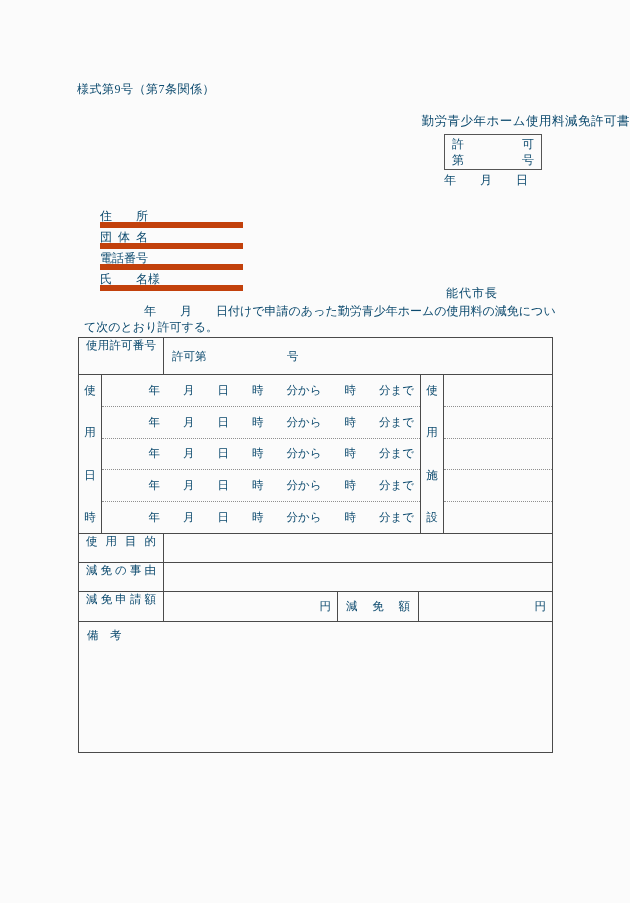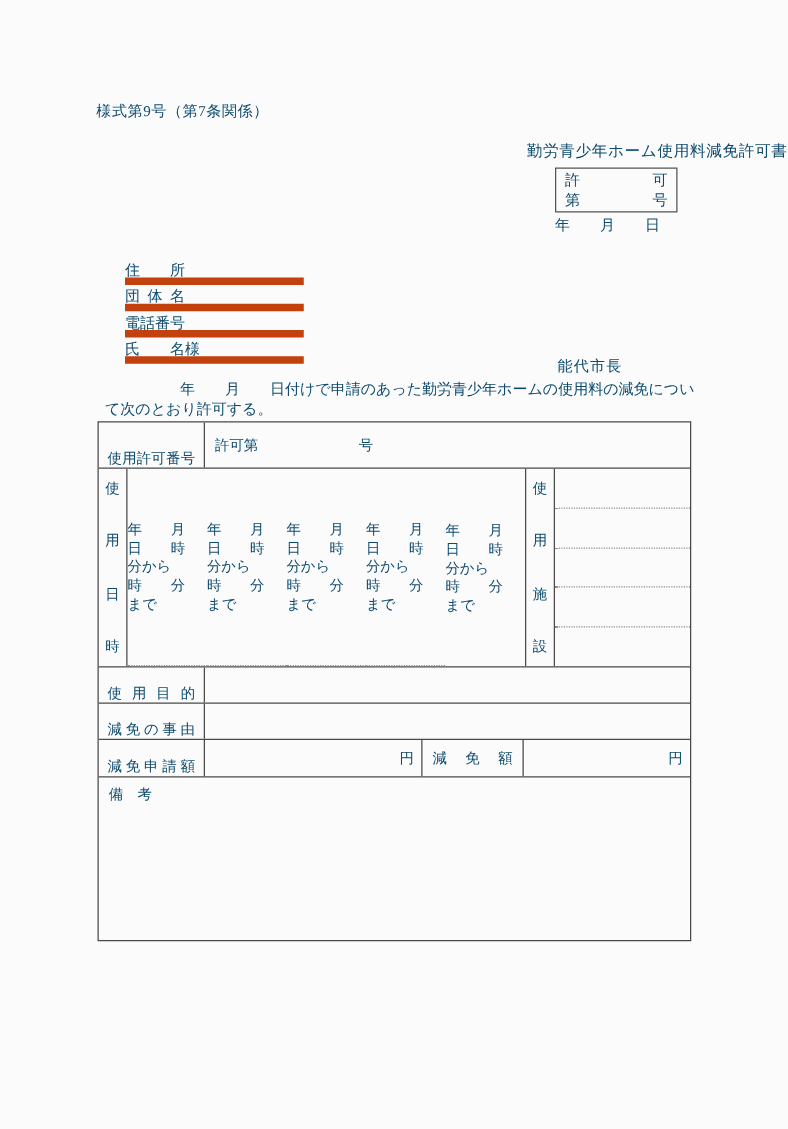"使用許可番号" .lcell { align-items: flex-end -> flex-start }
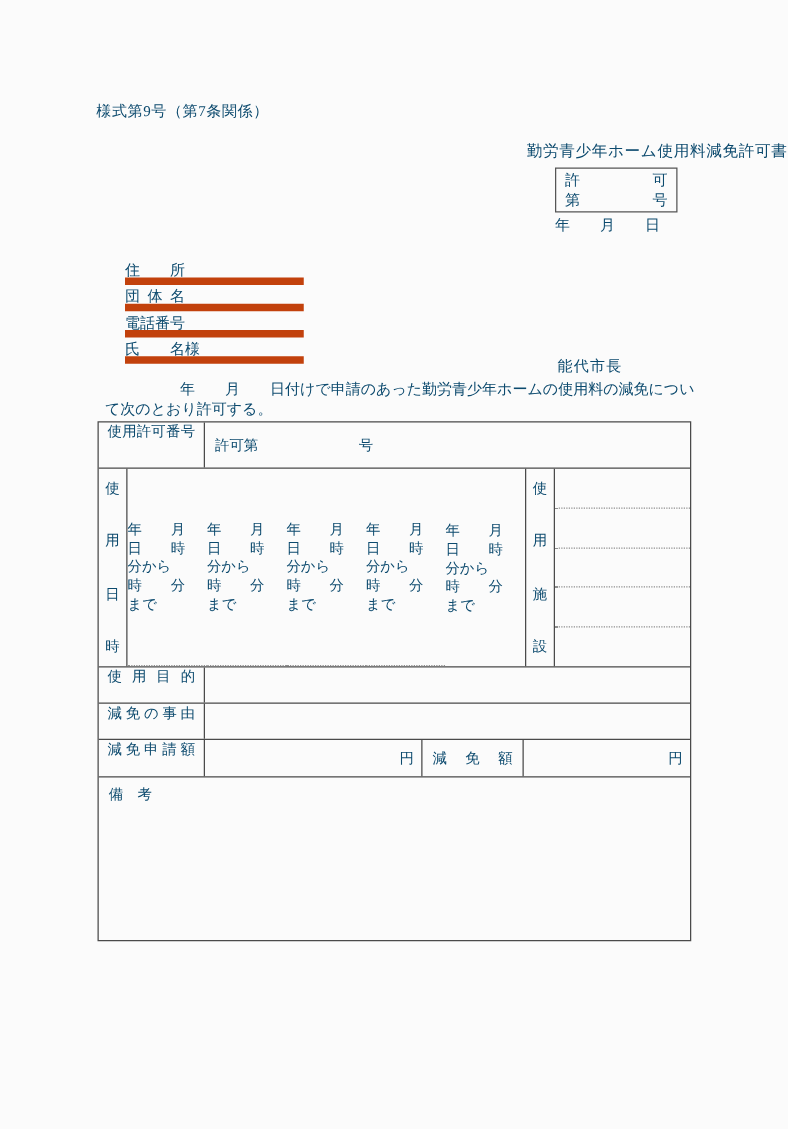"年 月 日 時 分から" .dtcells { flex-direction: row -> column }
